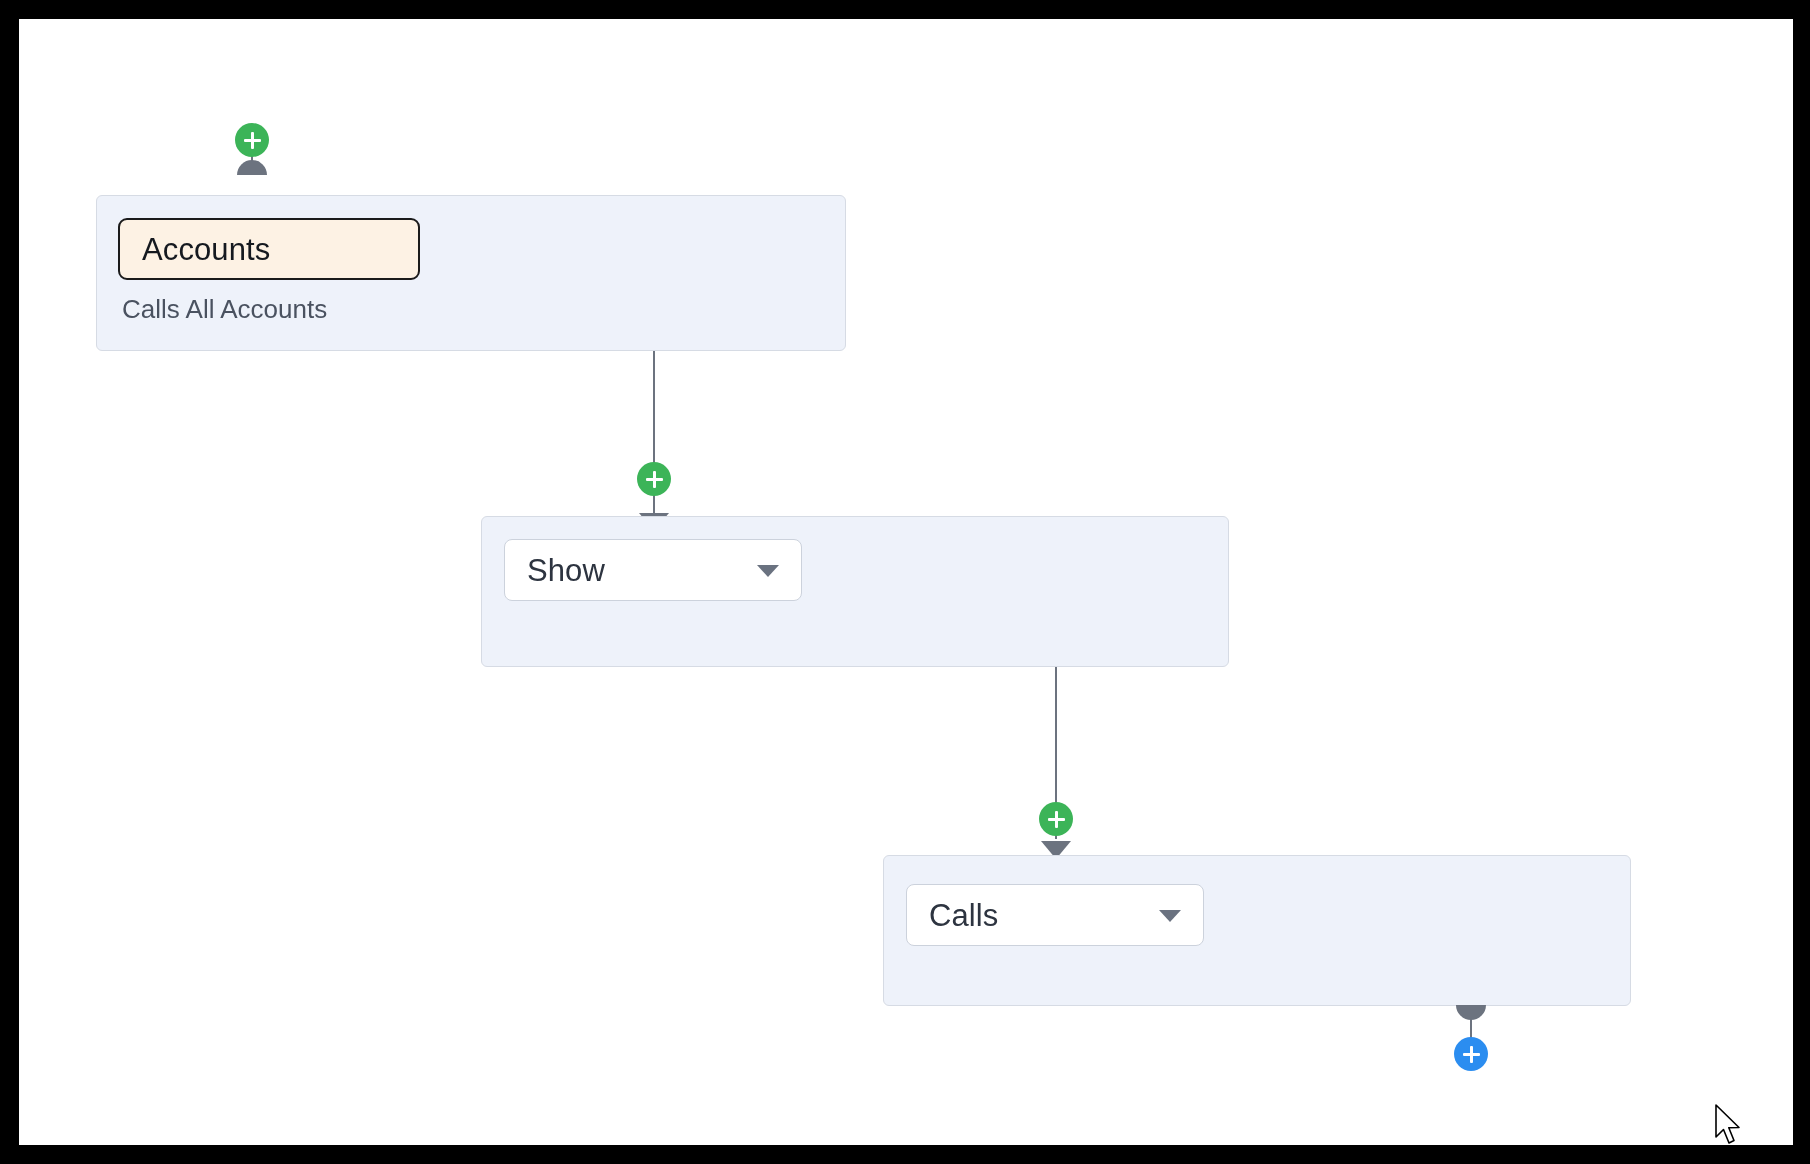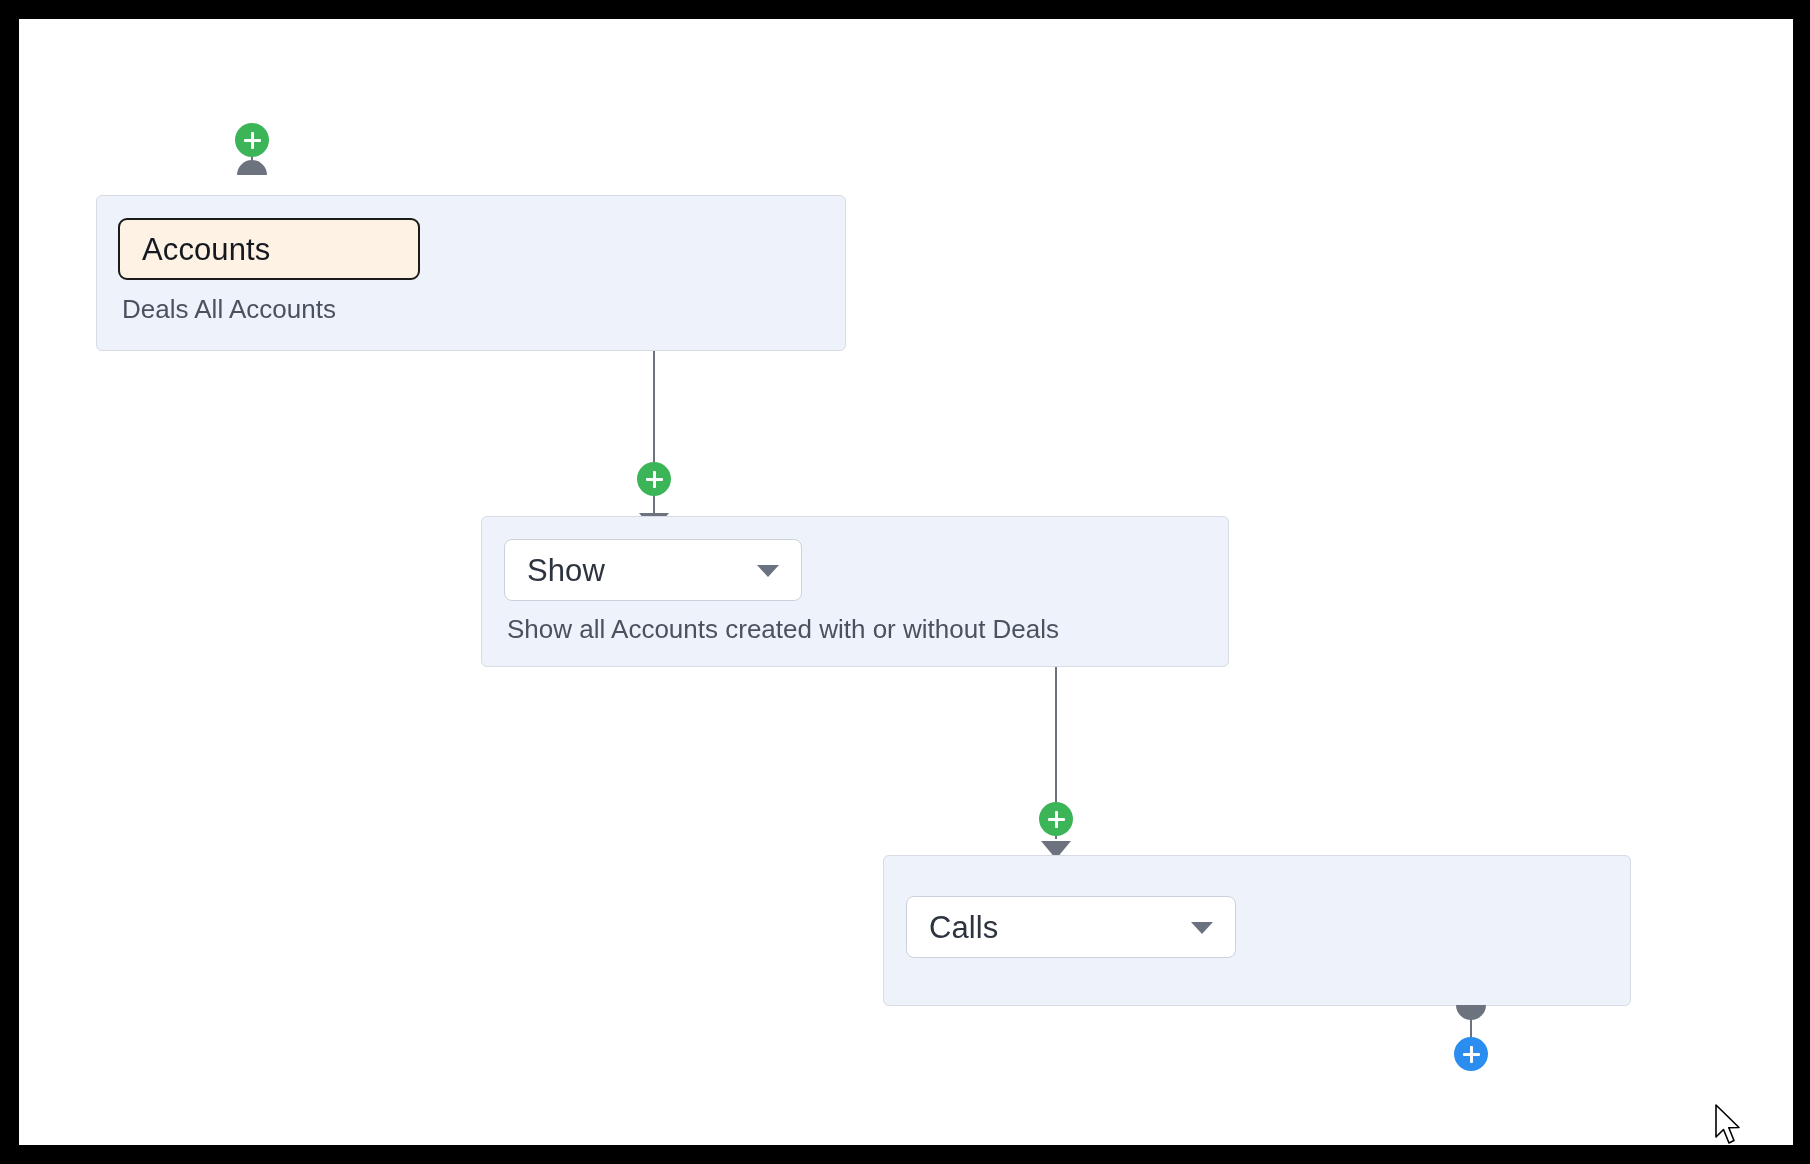"Deals All Accounts" div.node-desc { text: Deals -> Calls }
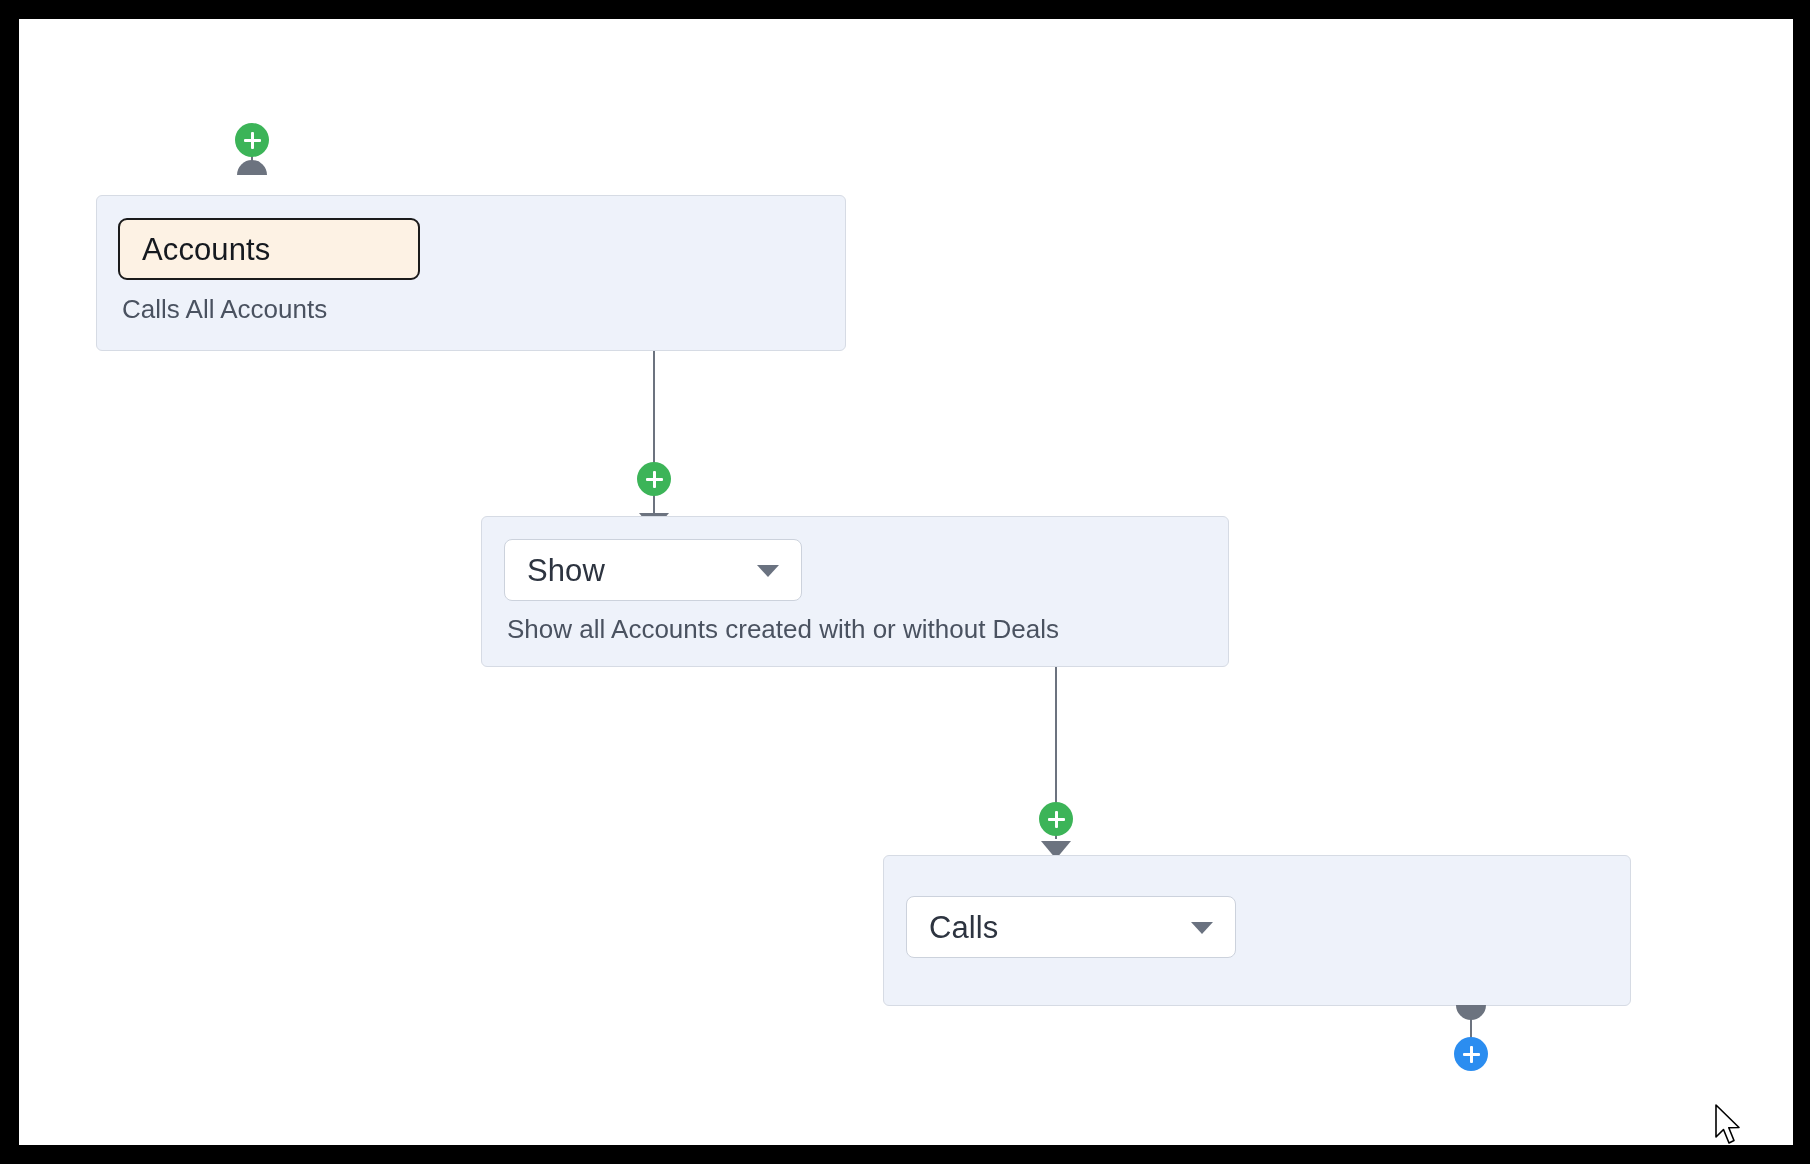"Show all Accounts created with" div.node-desc { html: <div>Show all Accounts created with or without Deals</div> -> none }
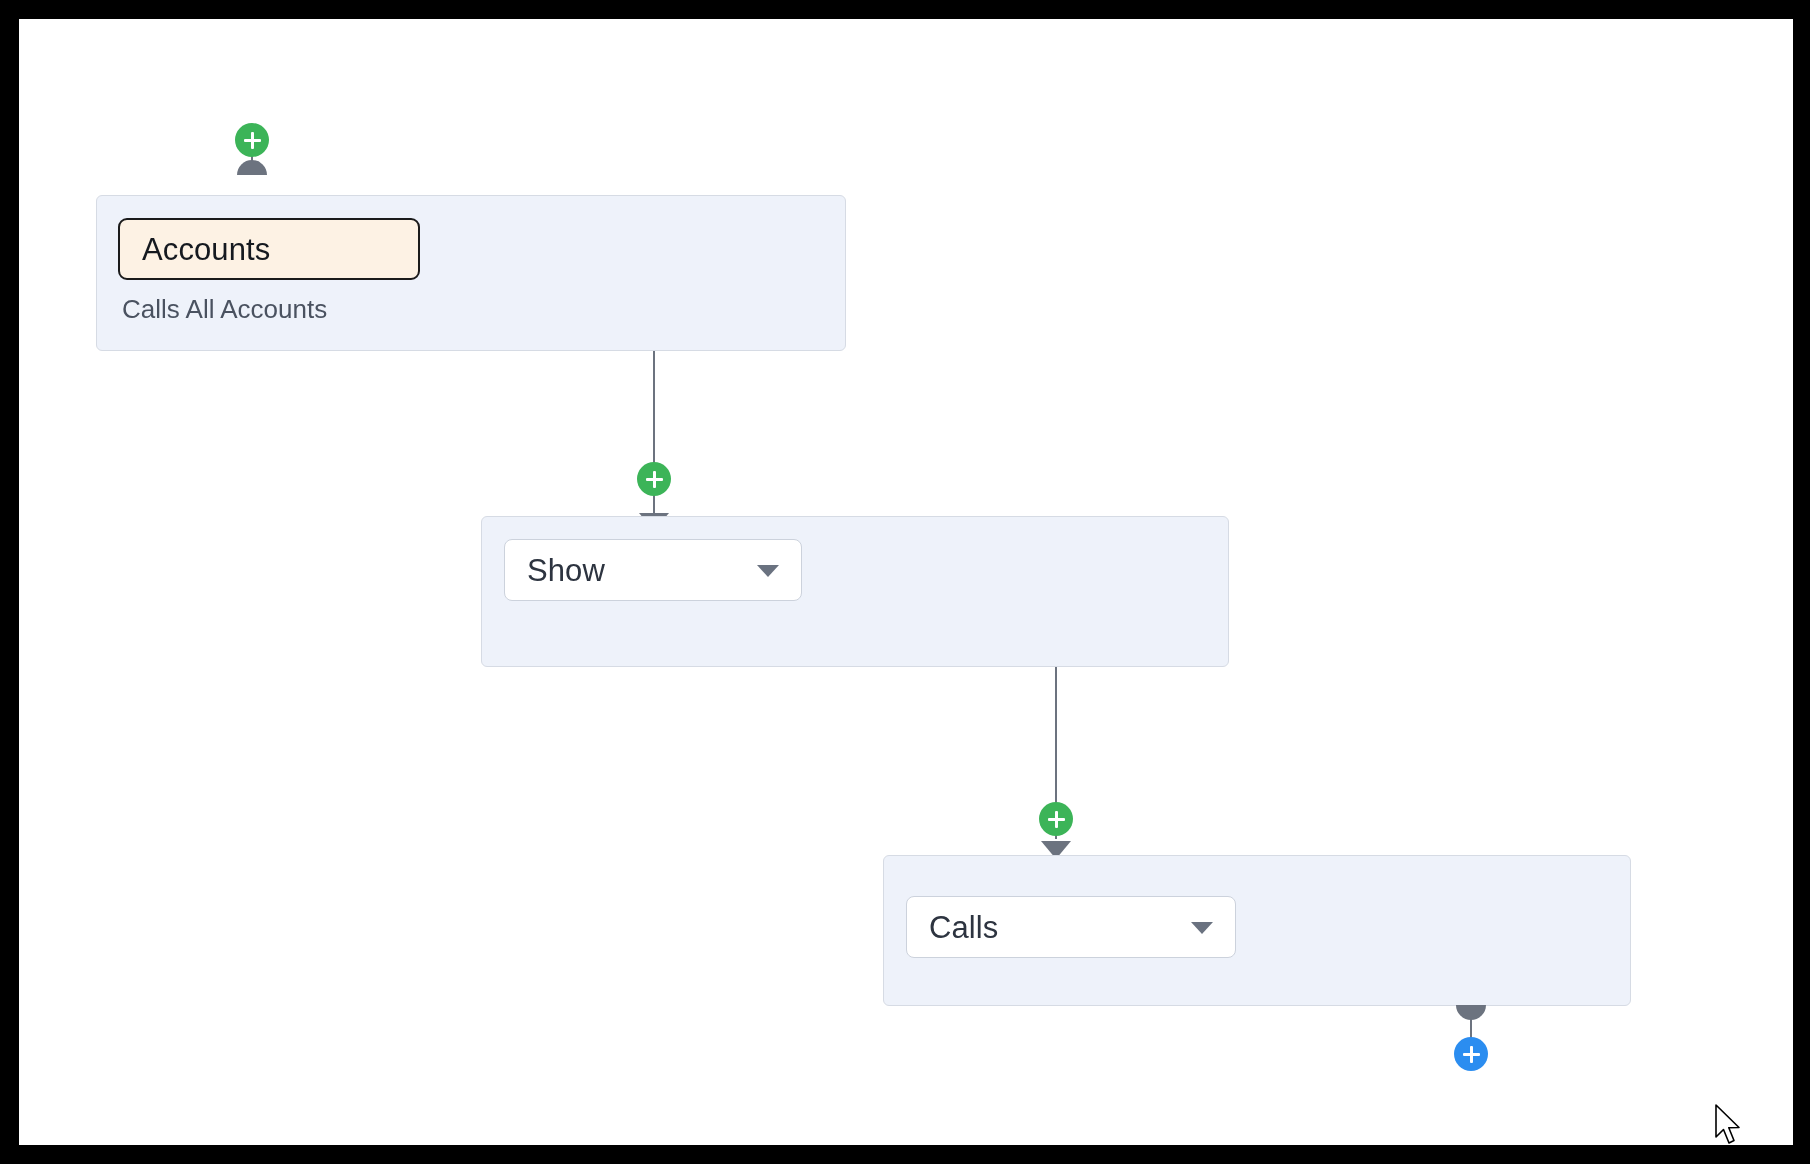"Calls" div.node-pill { top: 40px -> 28px; width: 330px -> 298px }
